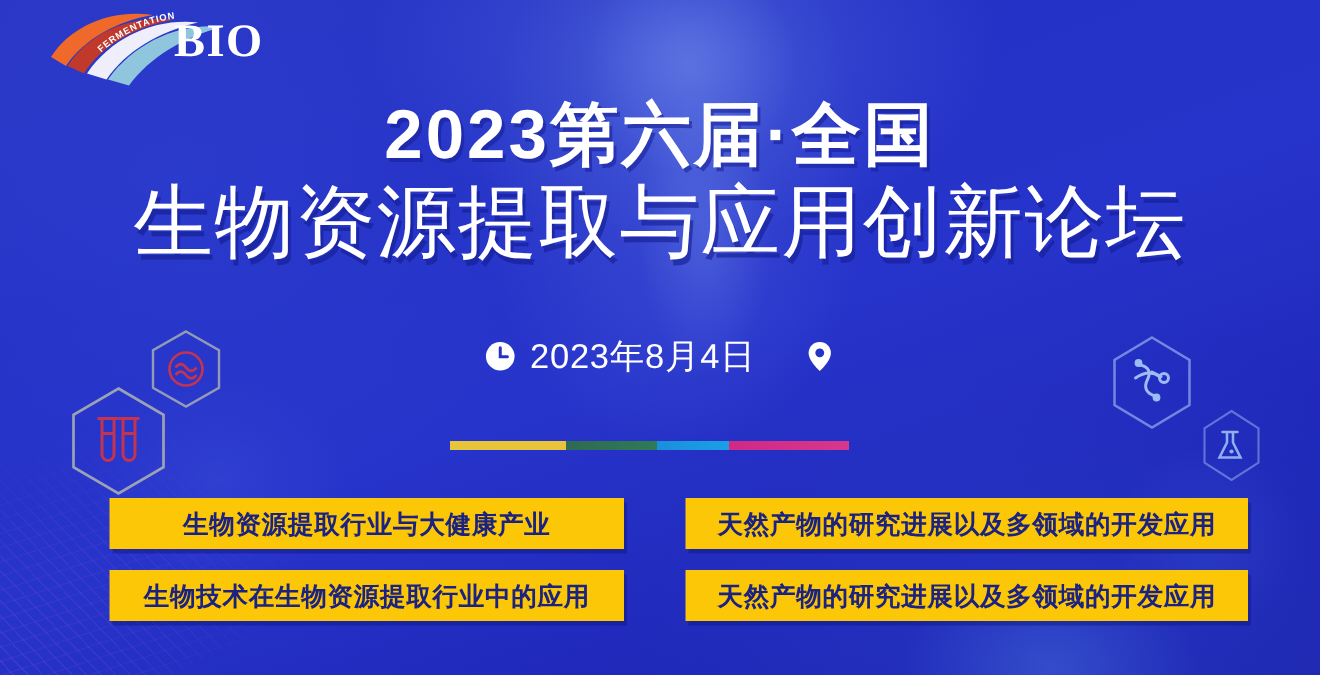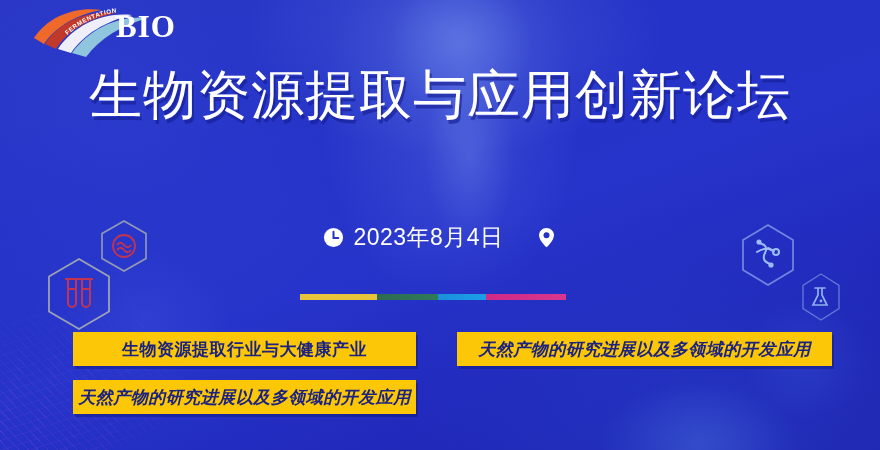"2023第六届·全国" div { html: none -> <div>2023第六届·全国</div> }
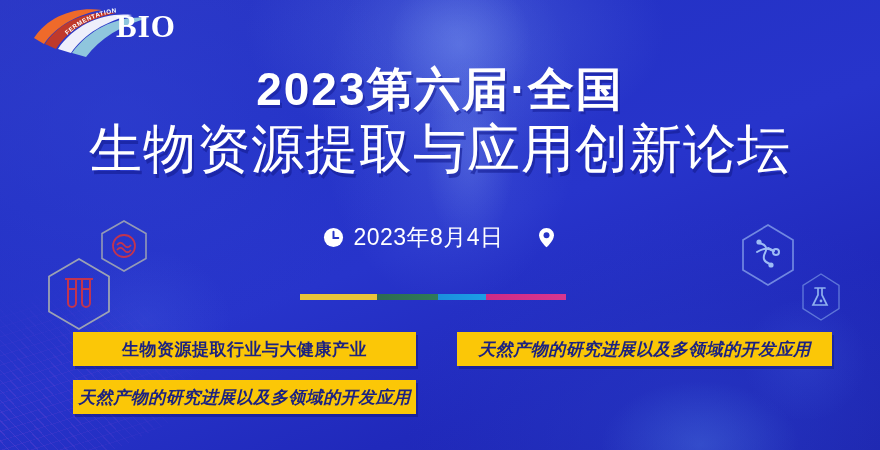"天然产物的研究进展以及多领域的开发应用" .topic.t2, .topic.t4 { font-style: italic -> none }
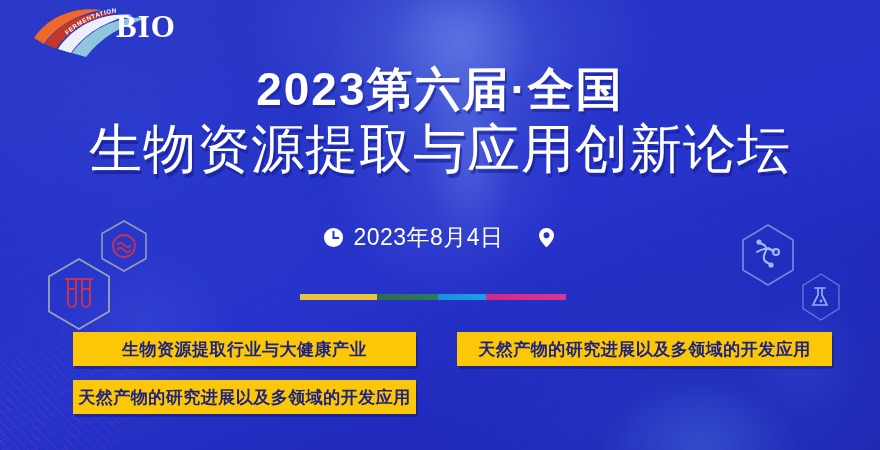"生物技术在生物资源提取行业中的应用" div.topic { html: none -> <div>生物技术在生物资源提取行业中的应用</div> }
